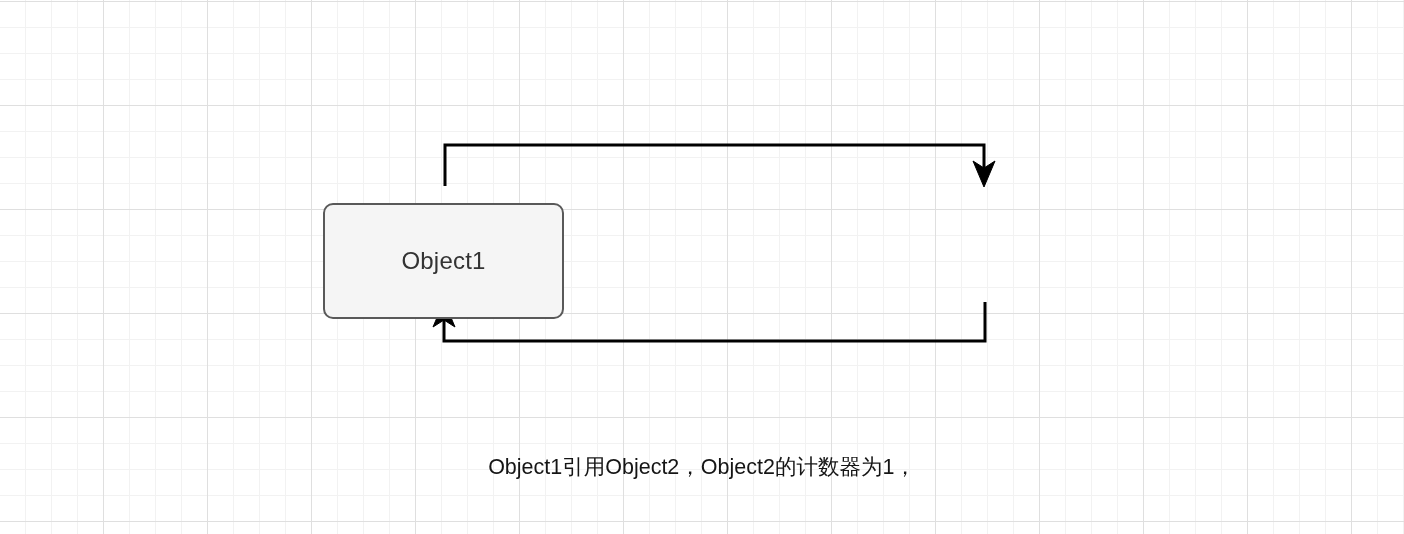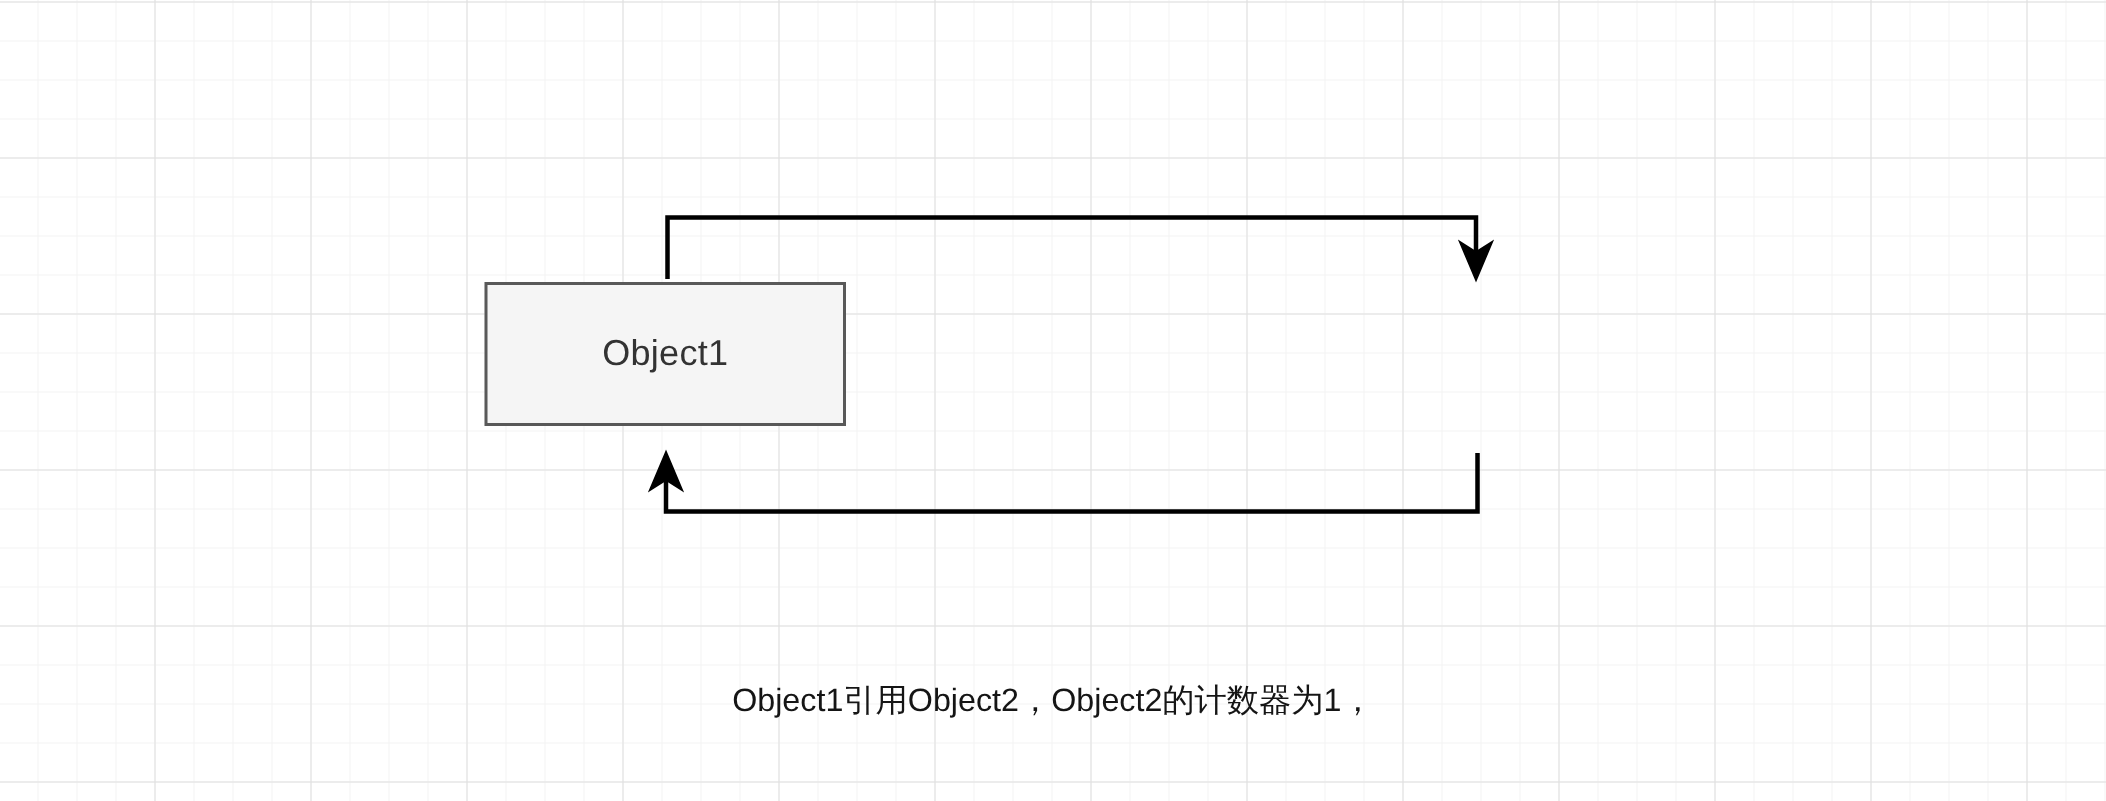"Object1" #node-object1 { border-radius: none -> 10px; height: 96px -> 116px; top: 188px -> 203px }
